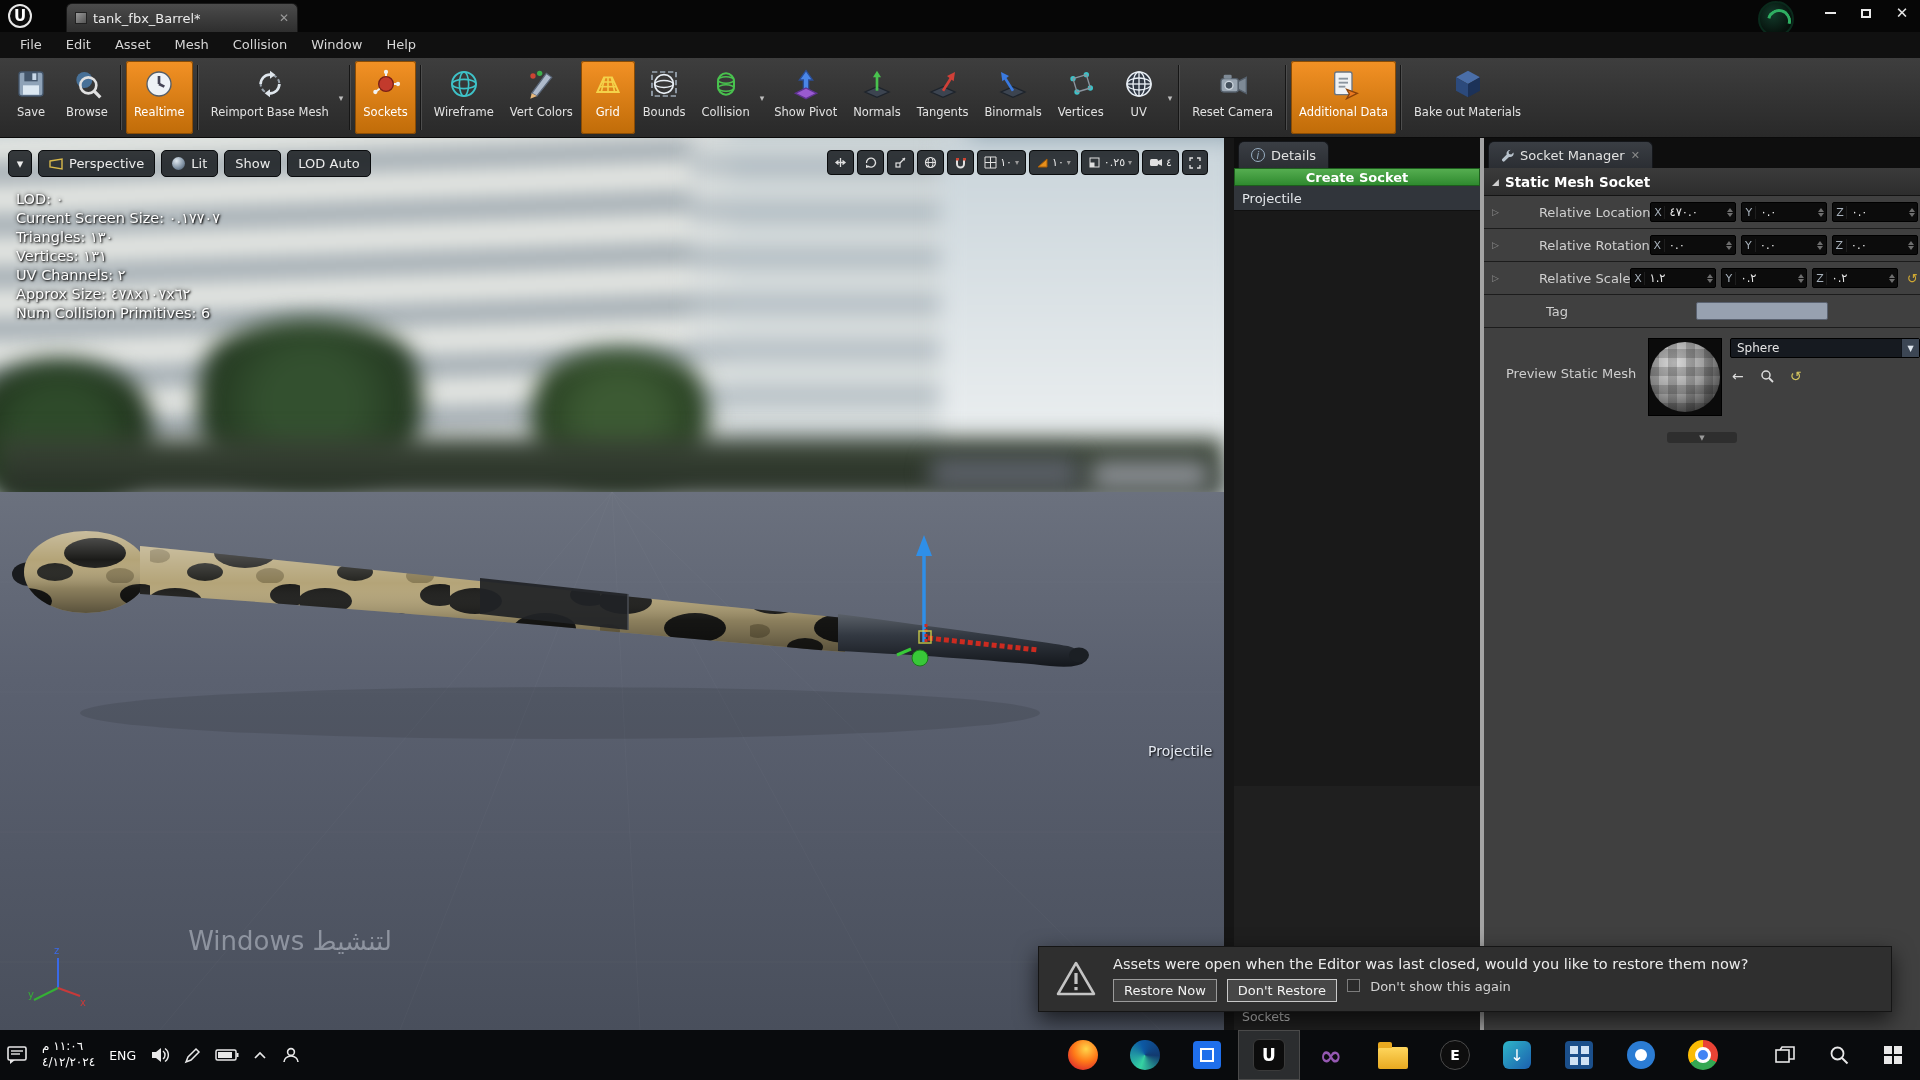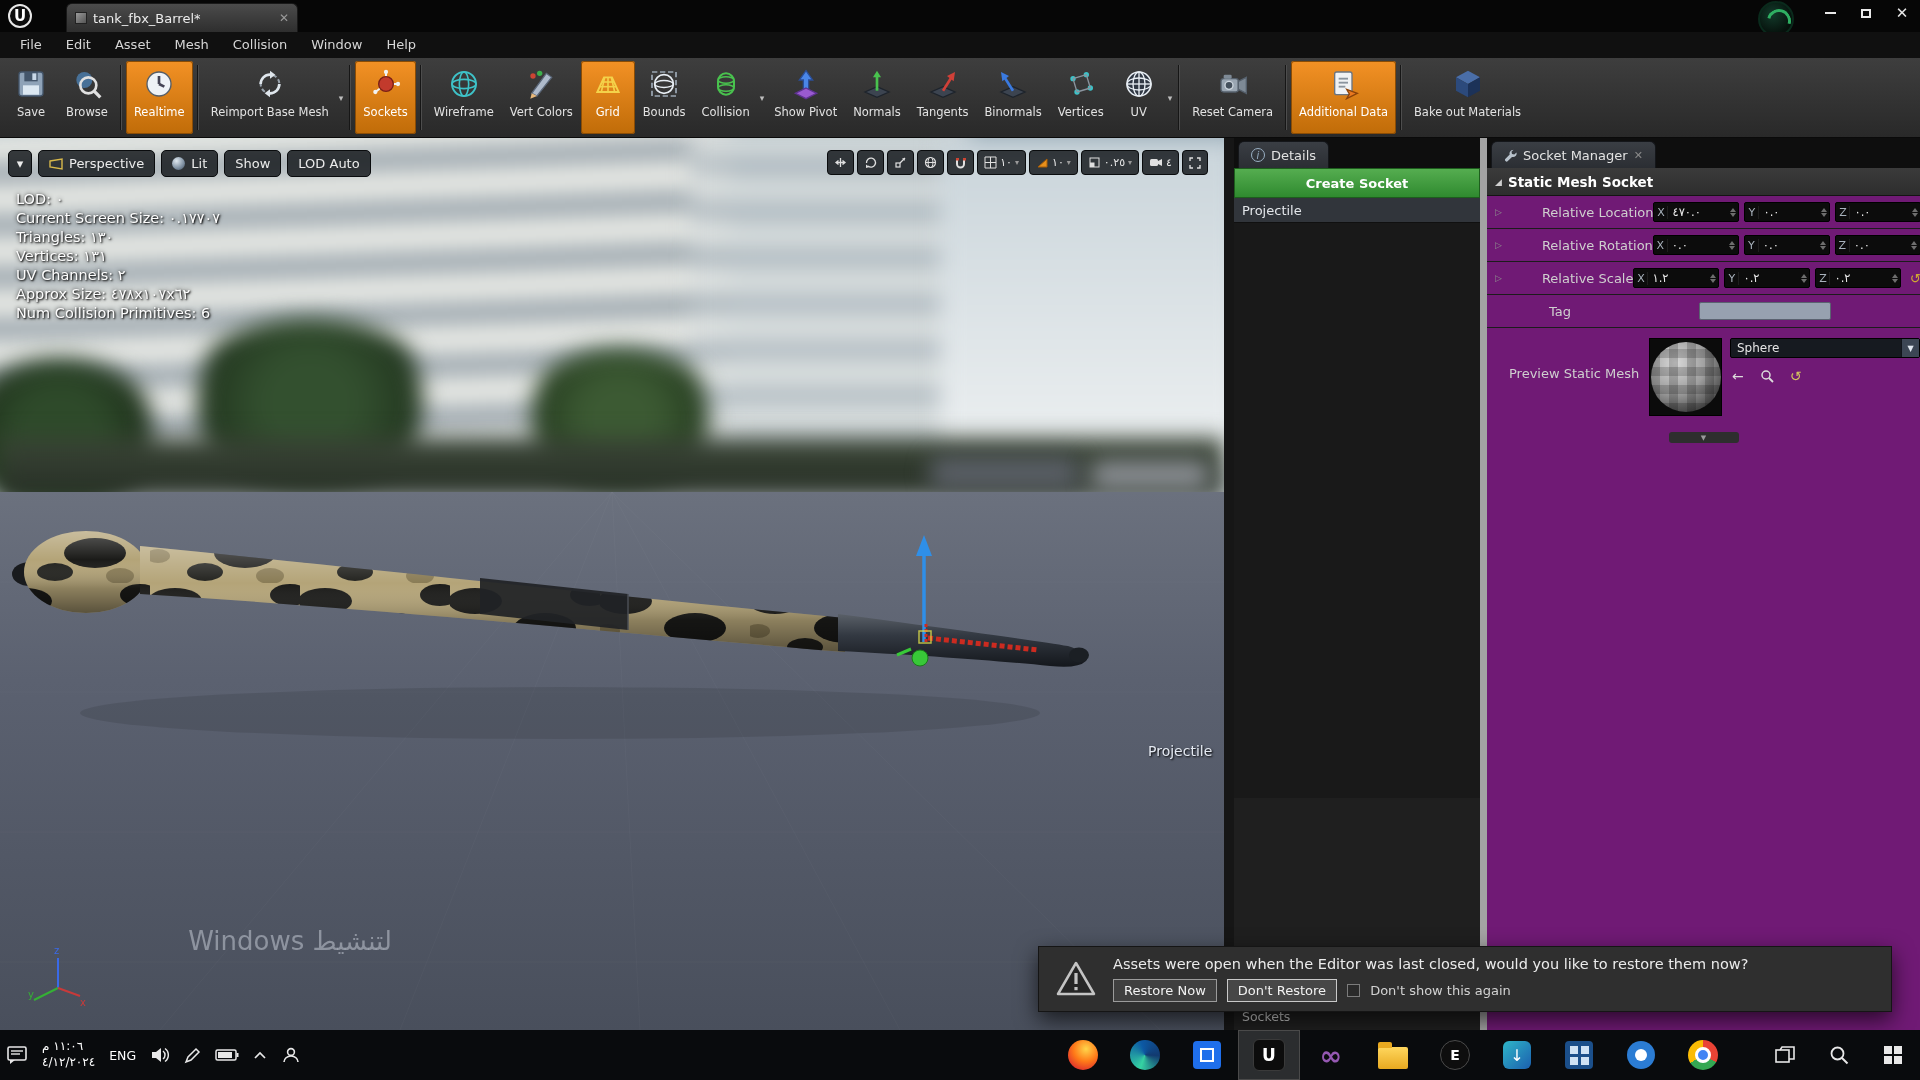"Socket Manager" .socket-panel { background: #701a75 -> #404040; border-left: 7px solid #a3a3a3 -> 4px solid #a3a3a3 }
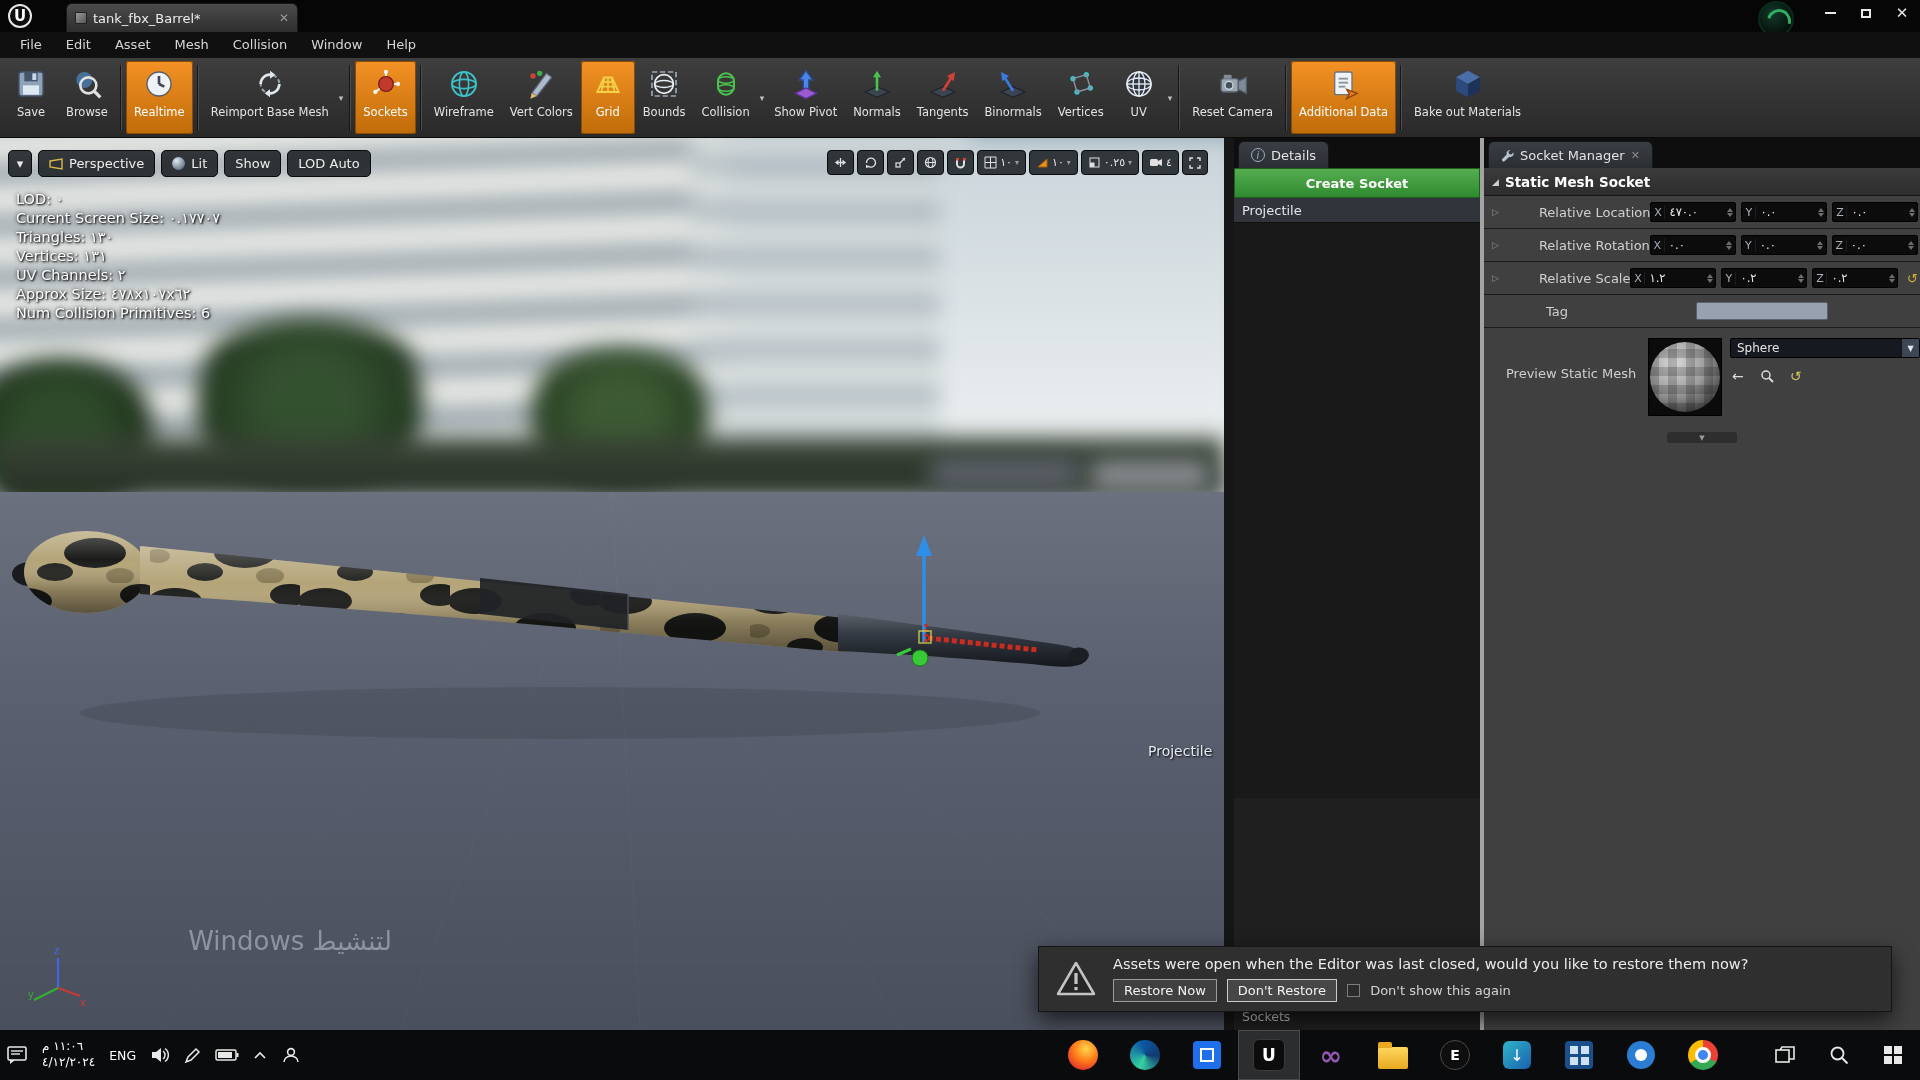"Create Socket" .create-socket { height: 30px -> 18px }
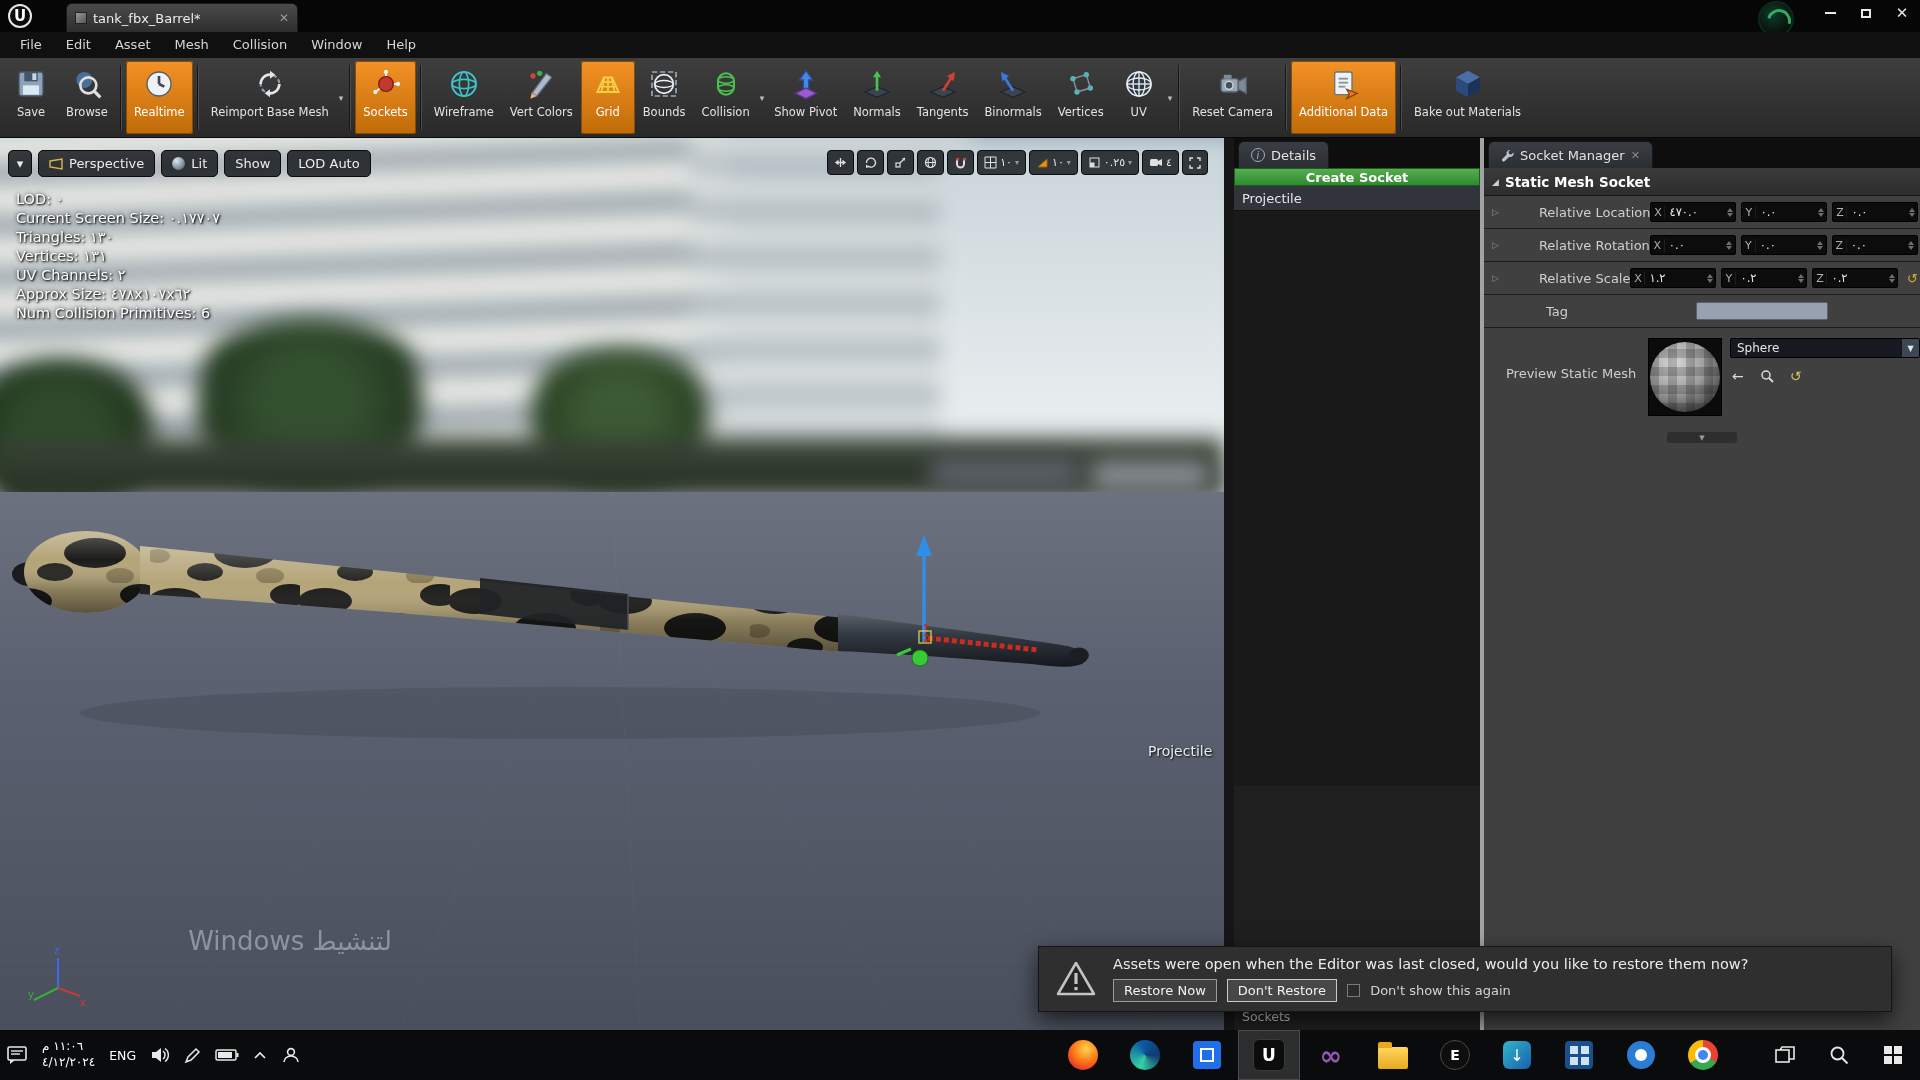"Restore Now" .notif-row { align-items: center -> flex-start }
